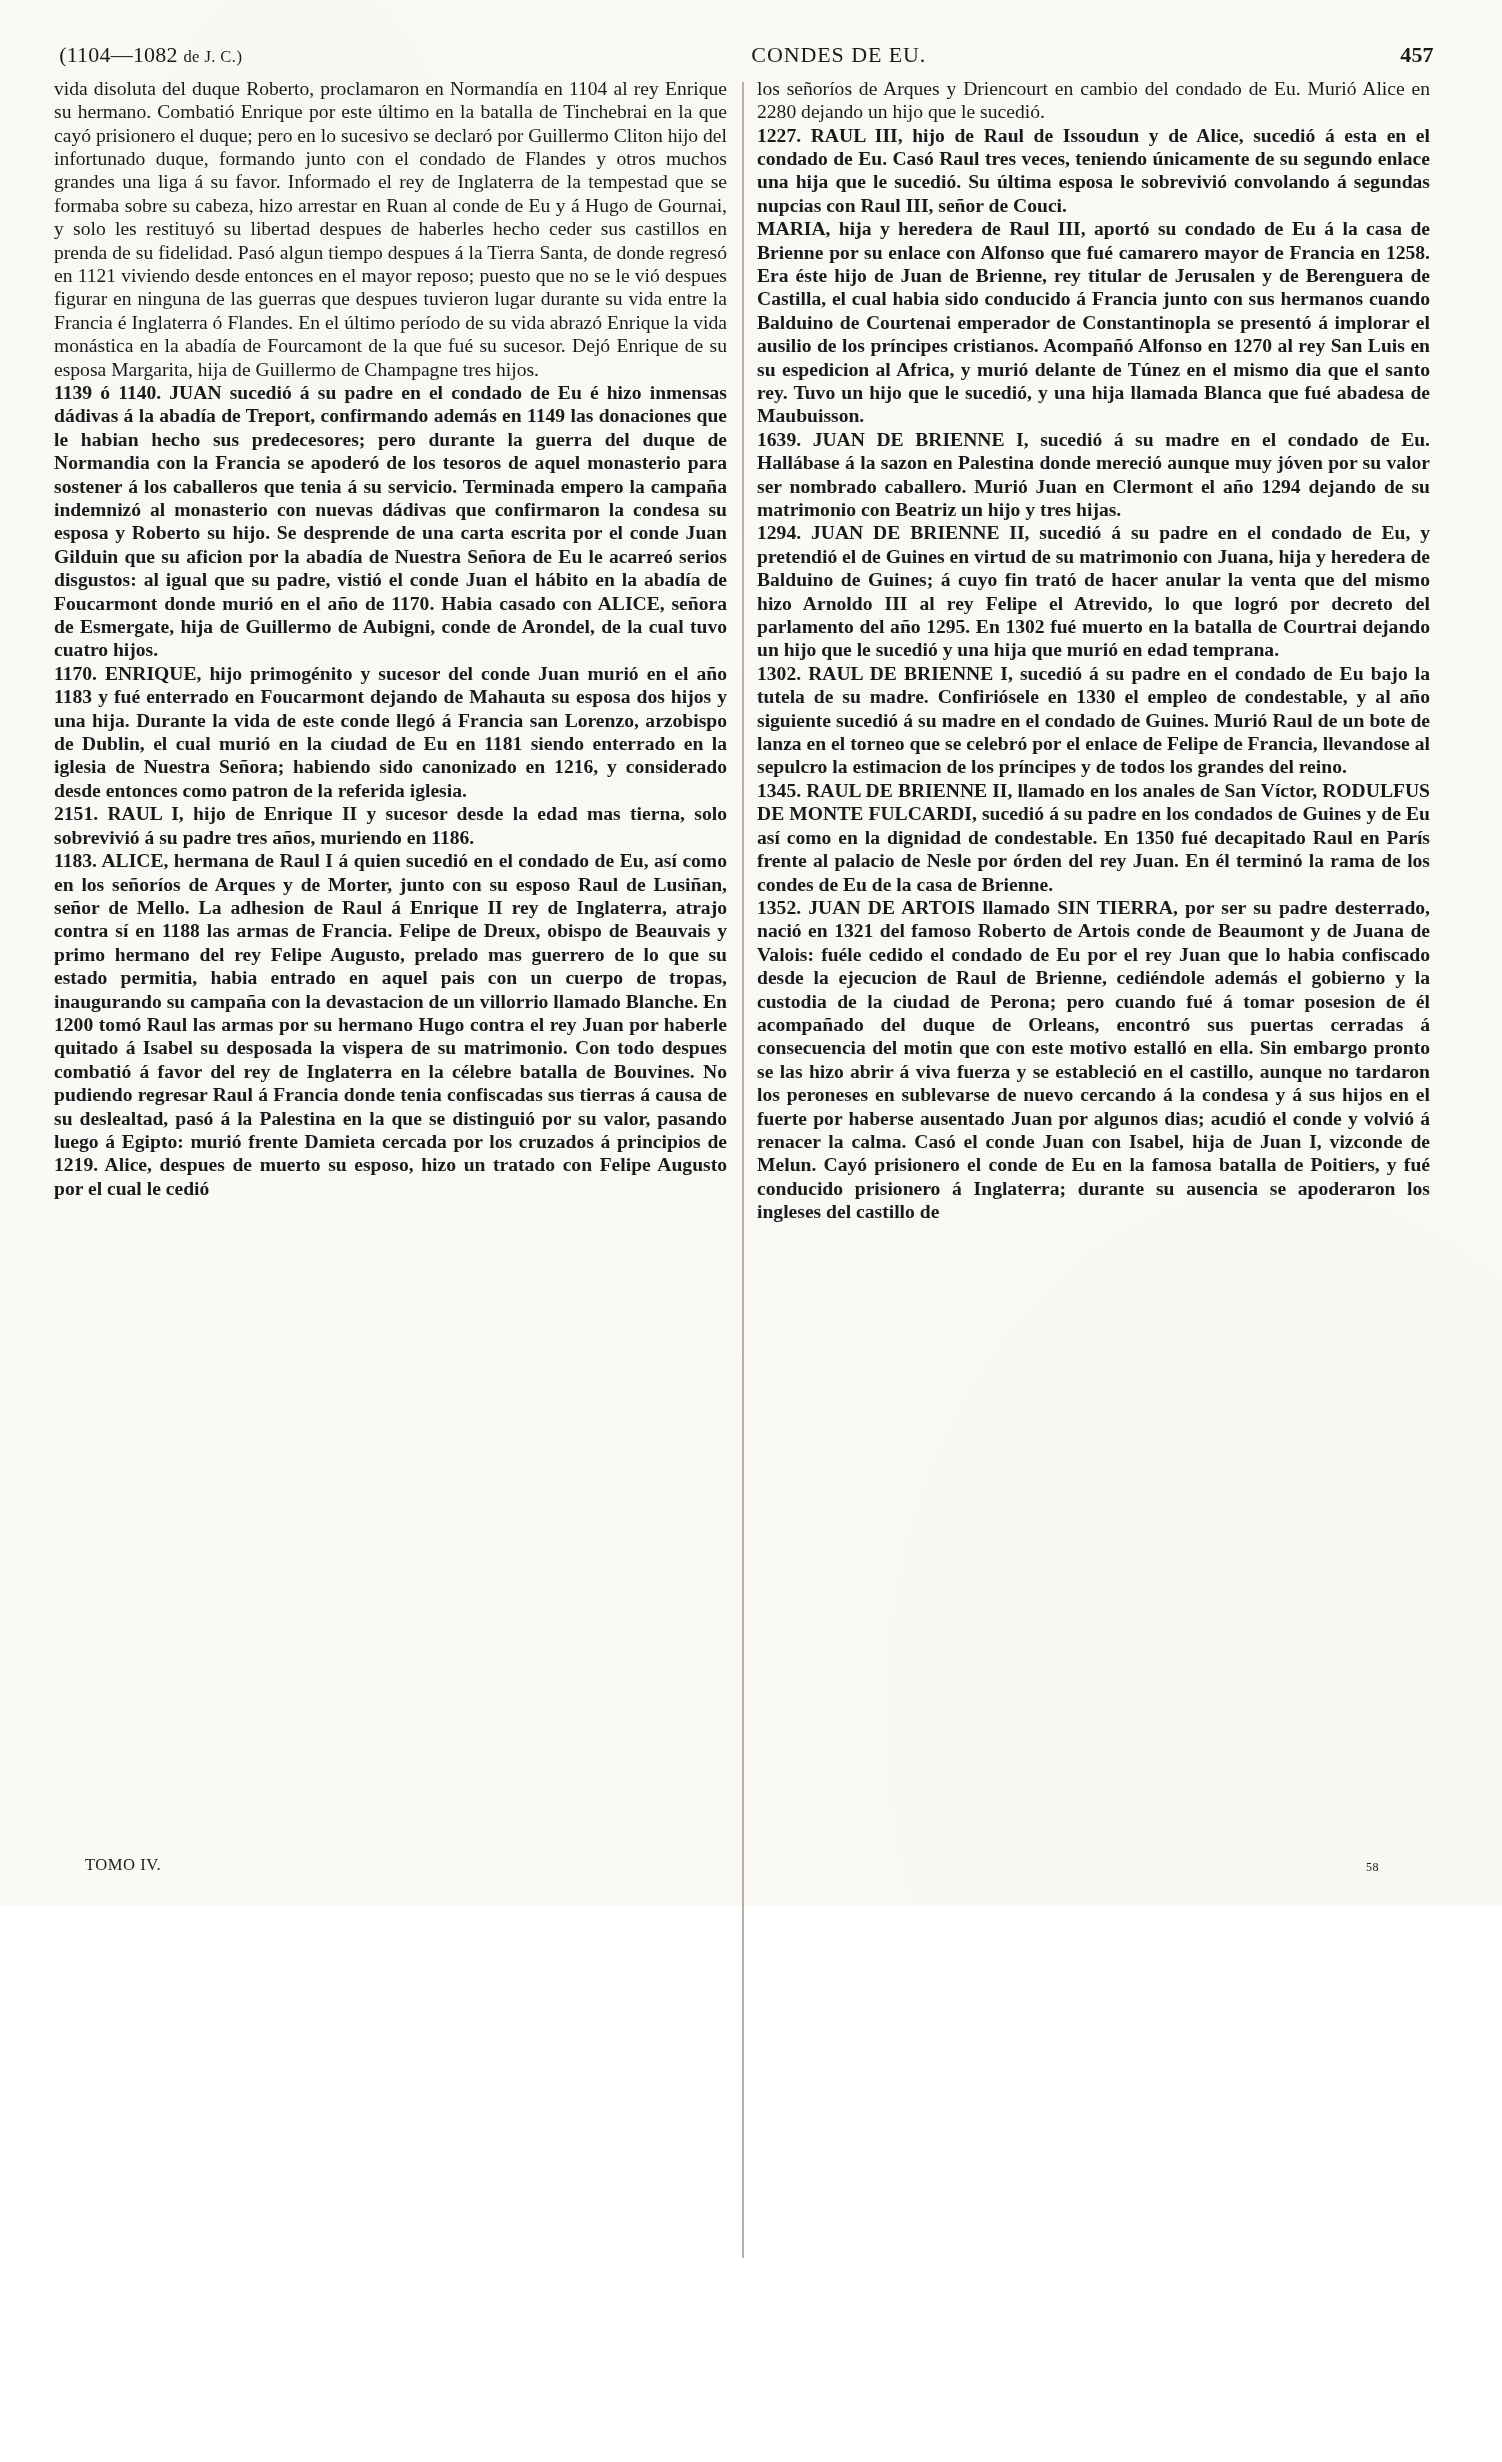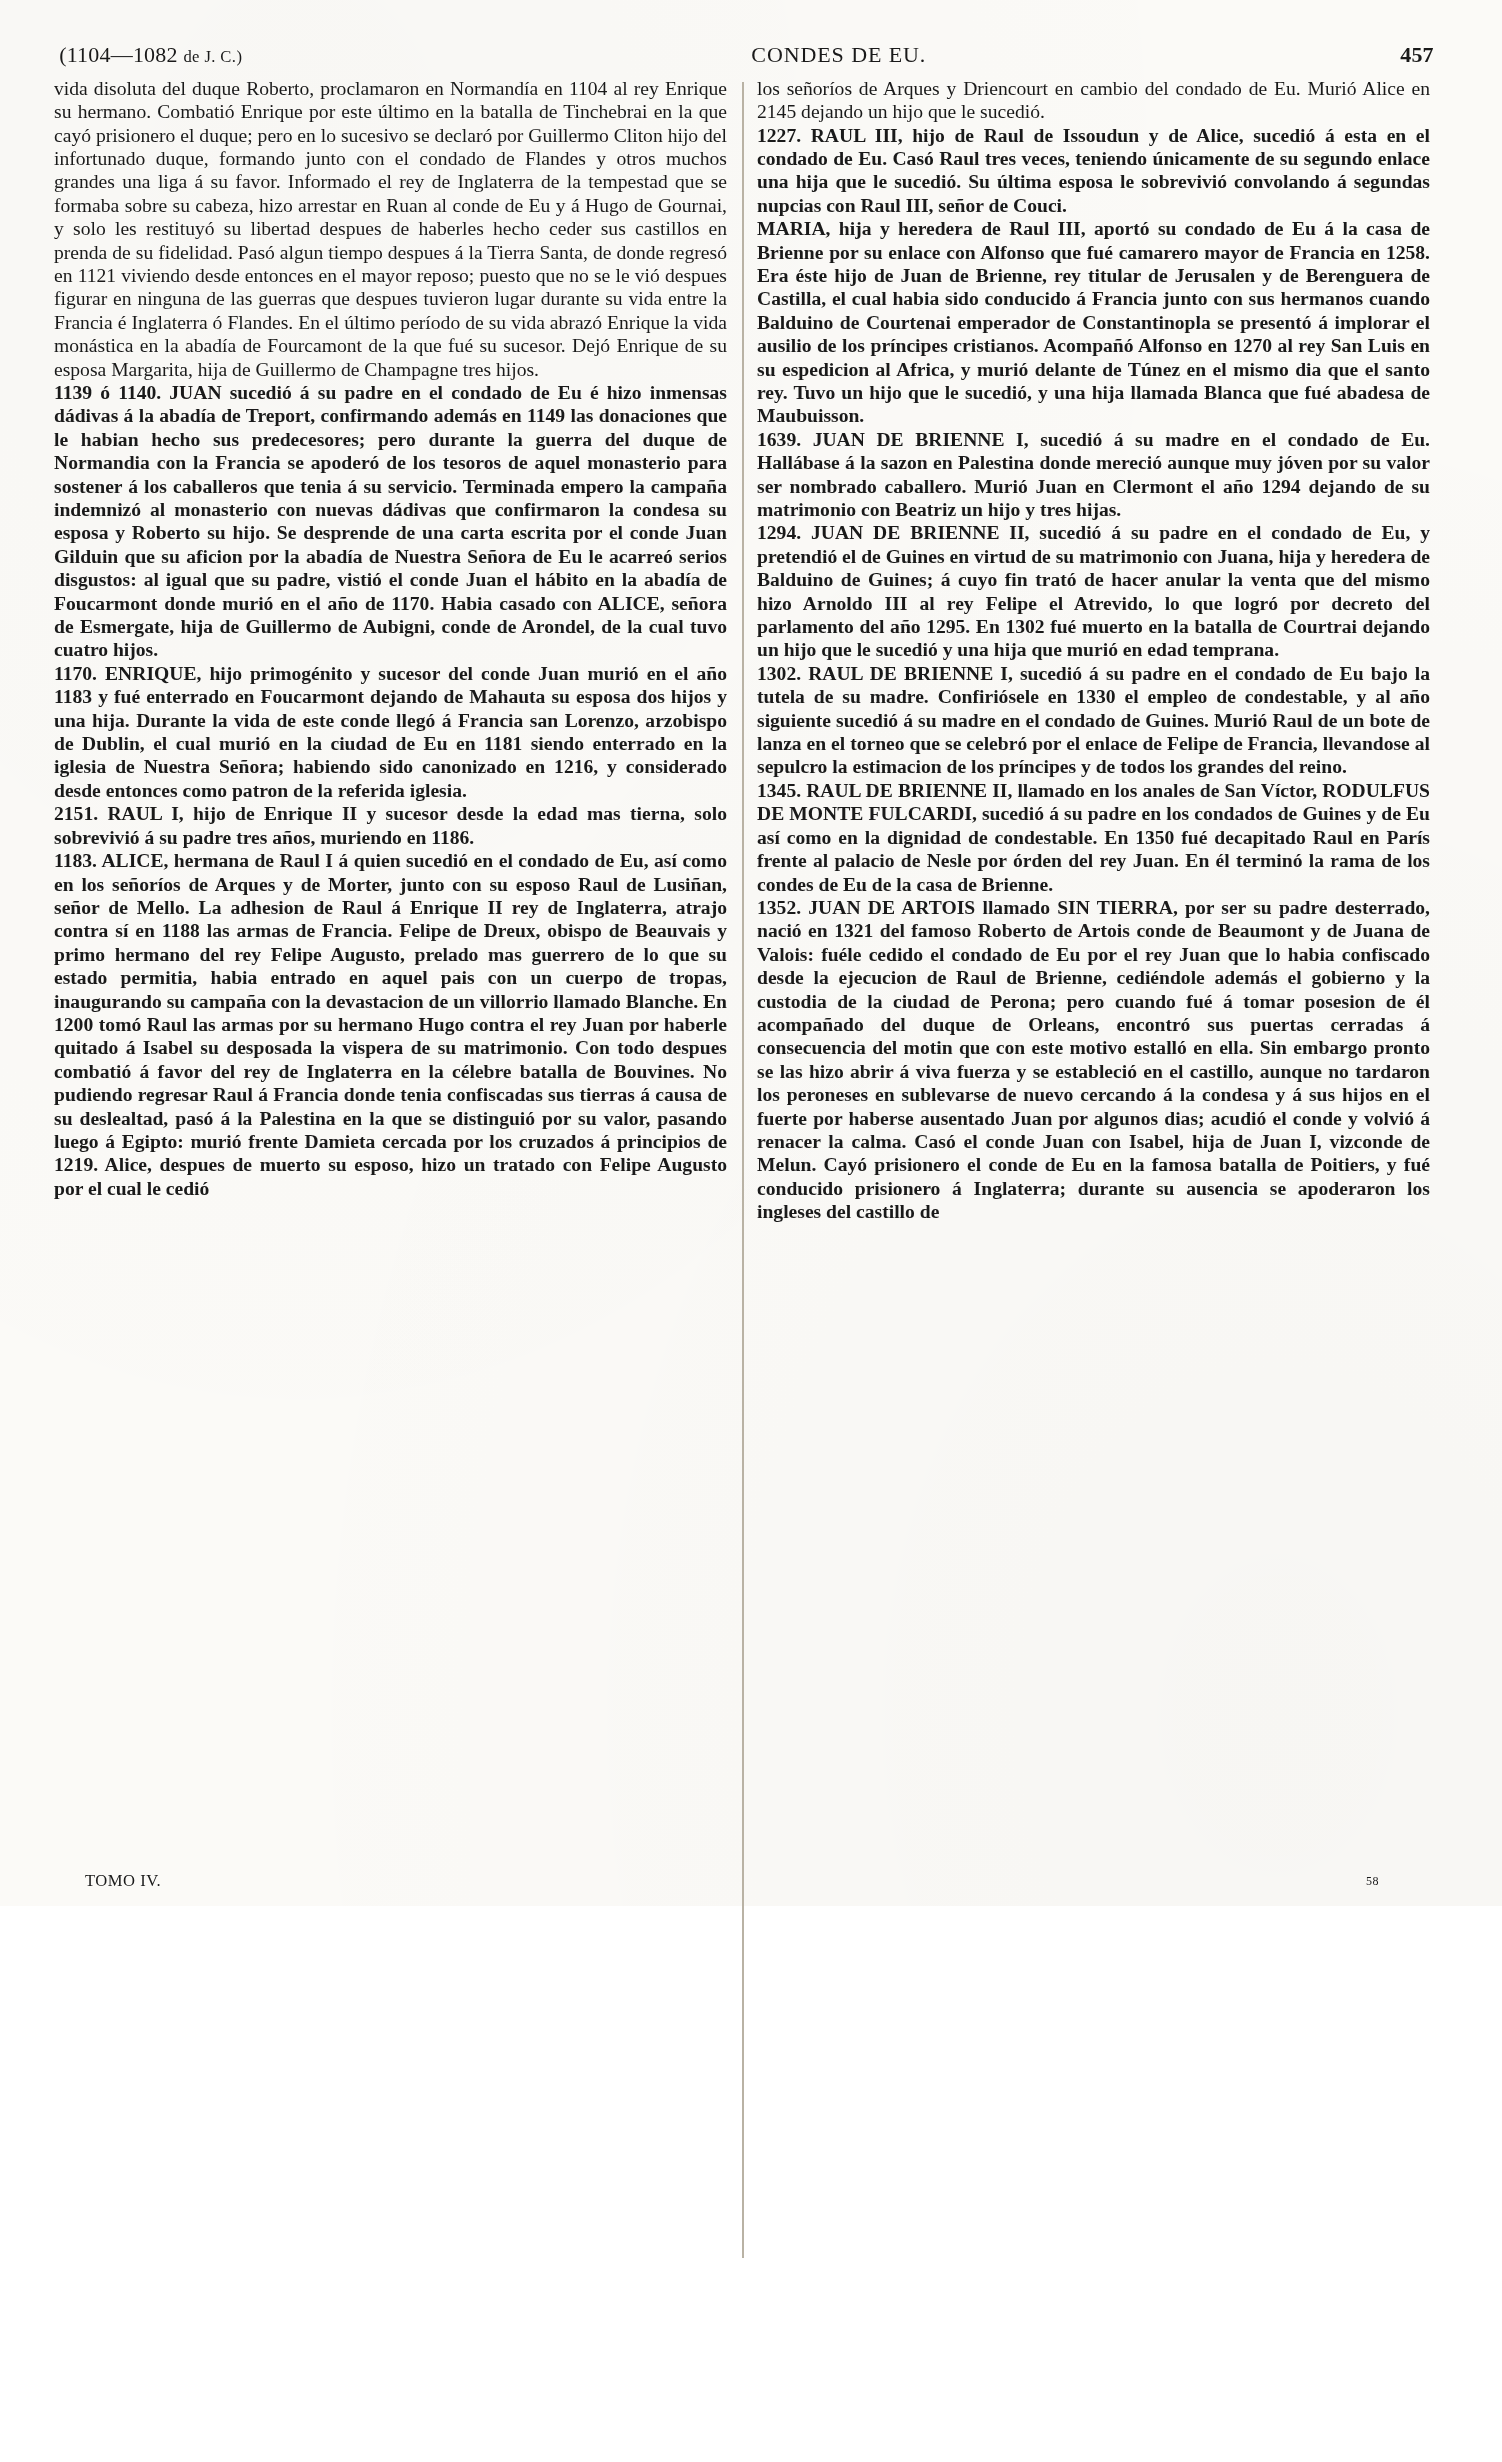"los señoríos de Arques y" p { text: 2145 -> 2280 }
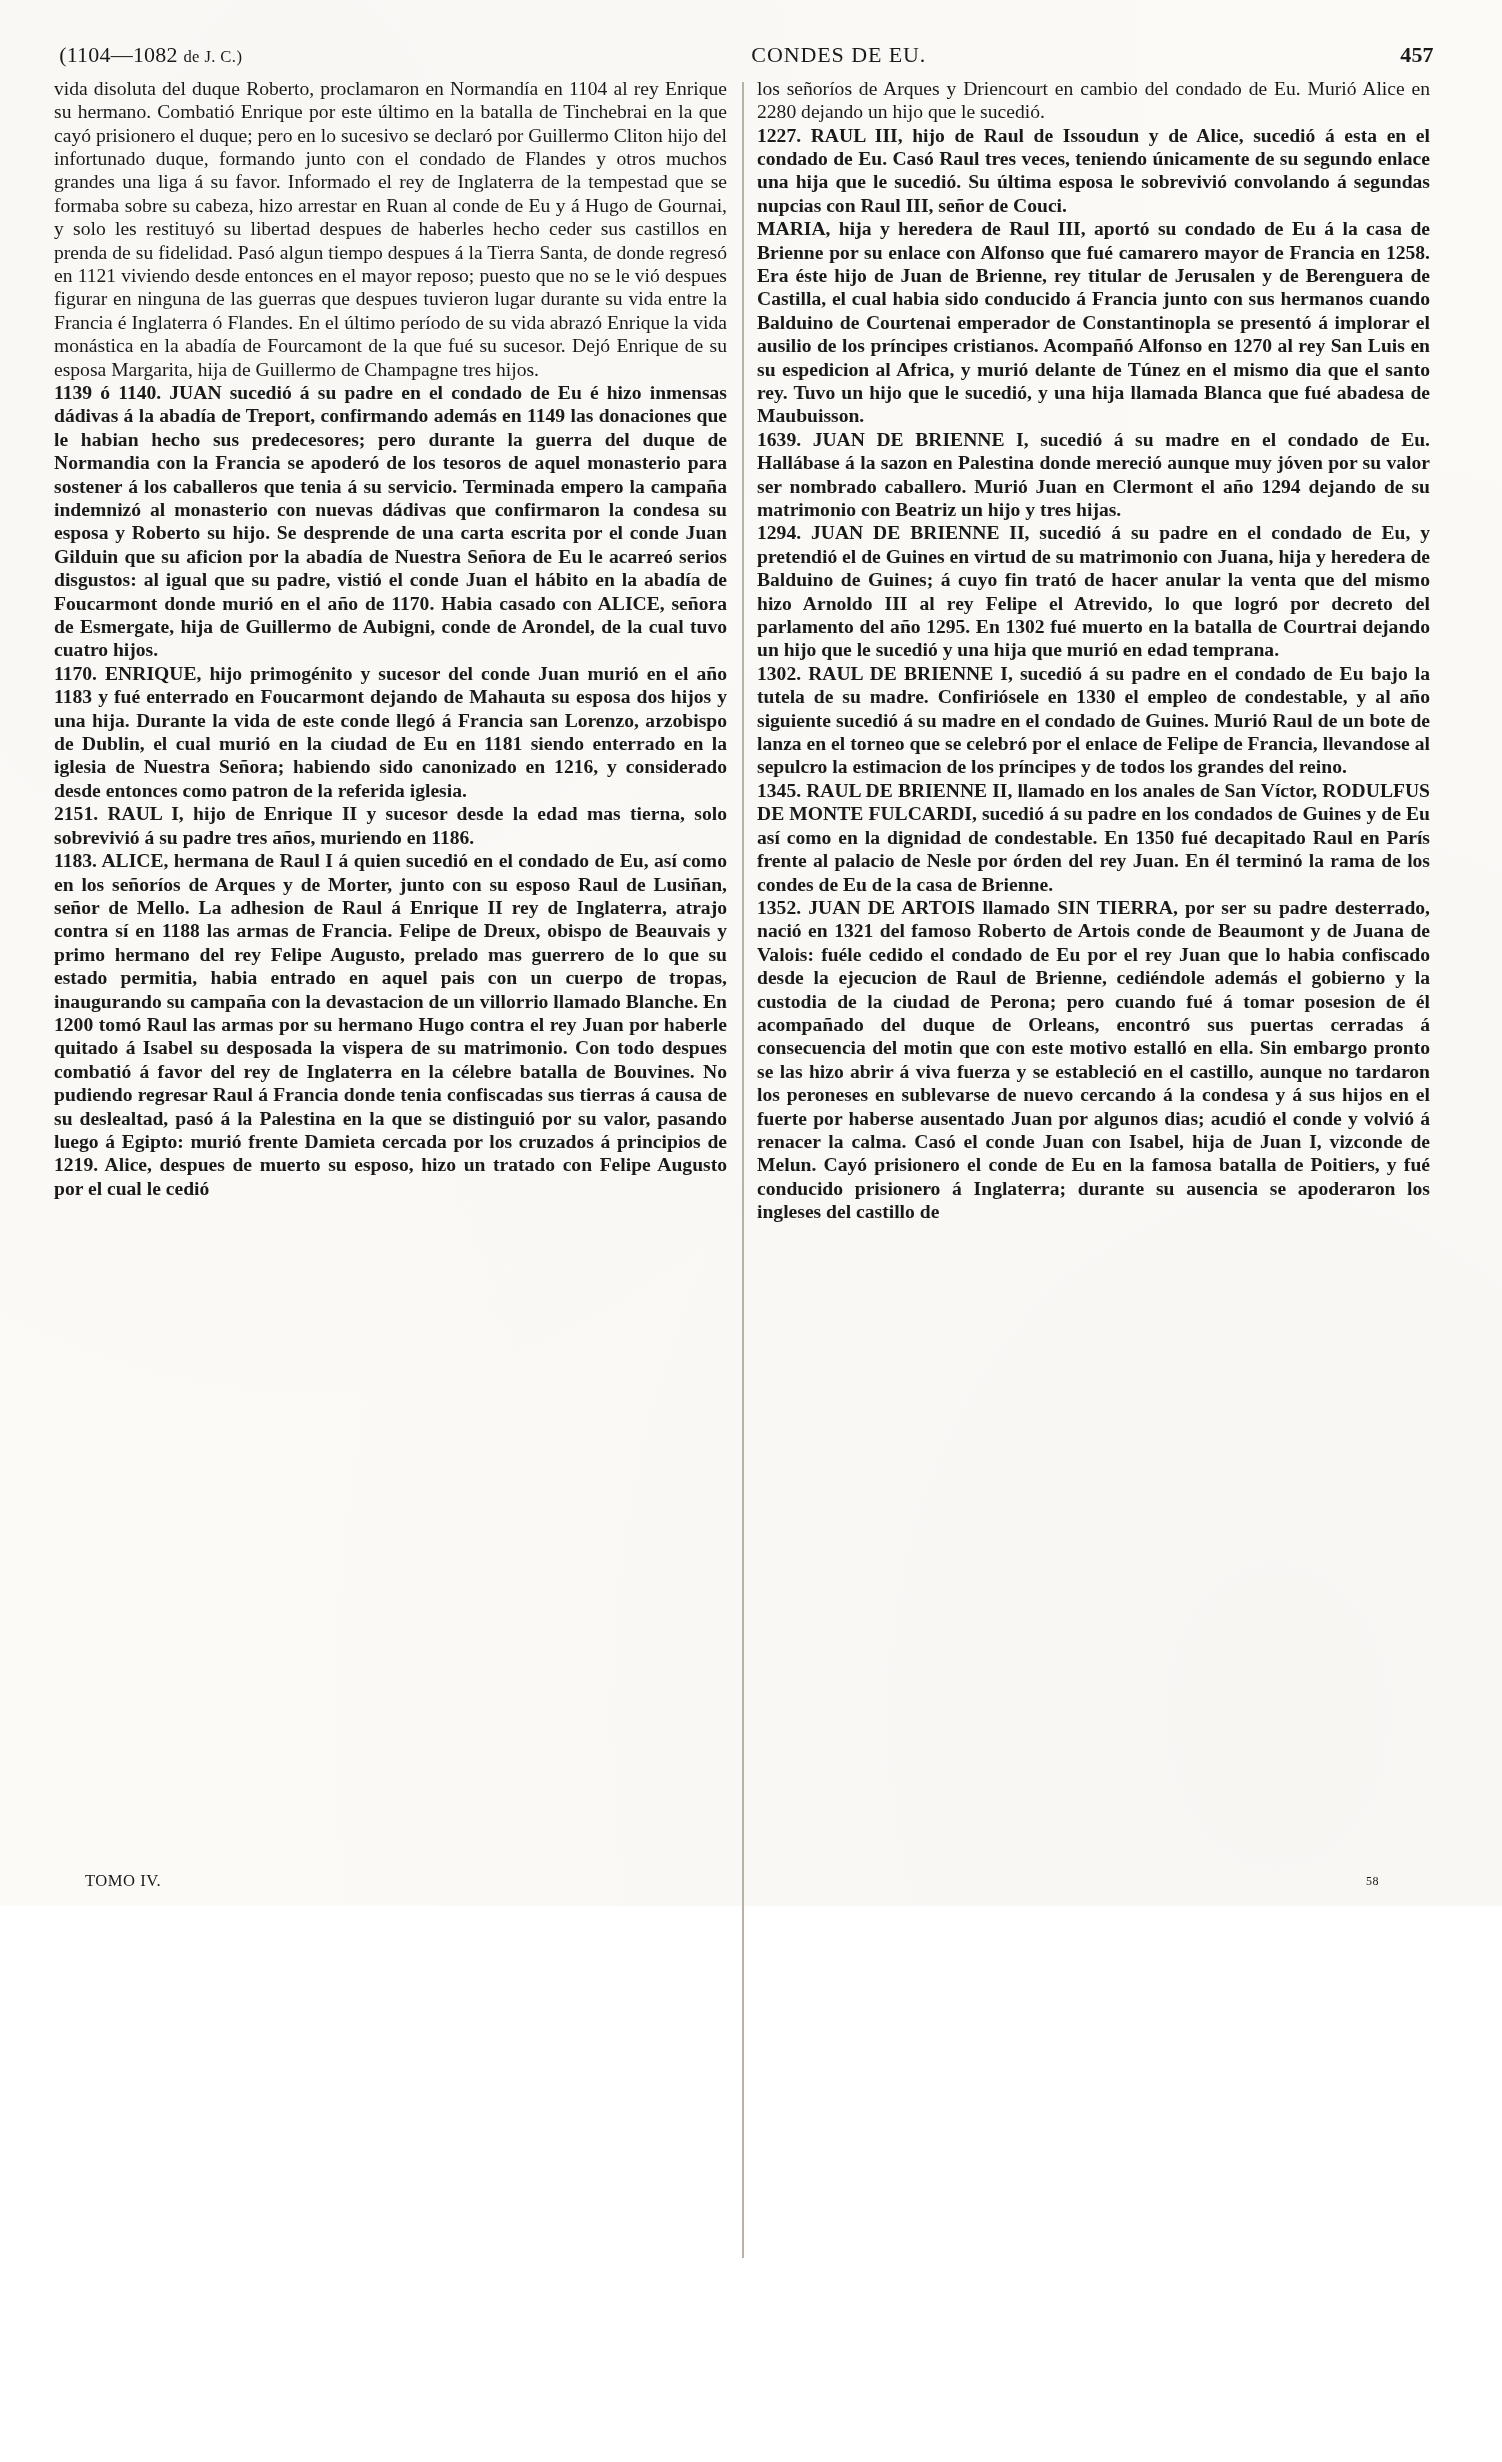"TOMO IV." .footer { align-items: center -> flex-end; bottom: 15px -> 31px }
